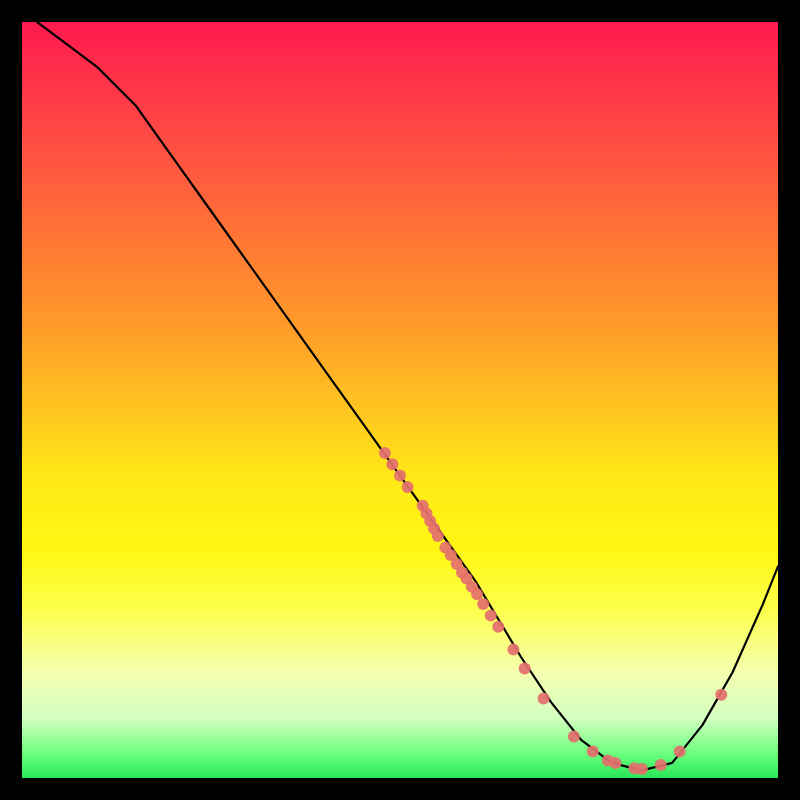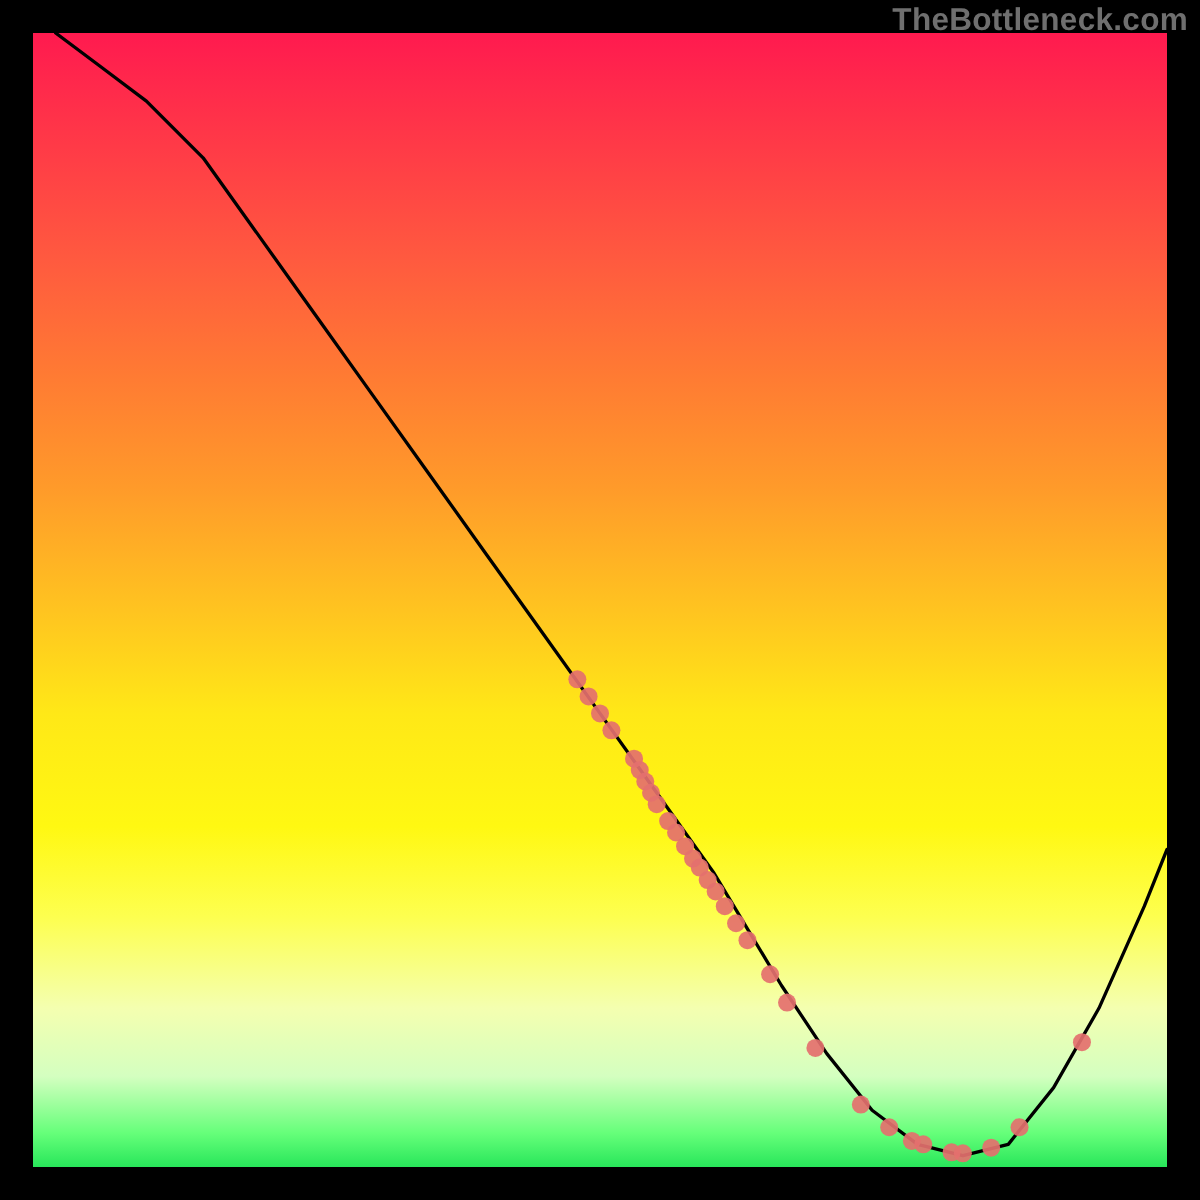"TheBottleneck.com" div.watermark { html: <div>TheBottleneck.com</div> -> none }
